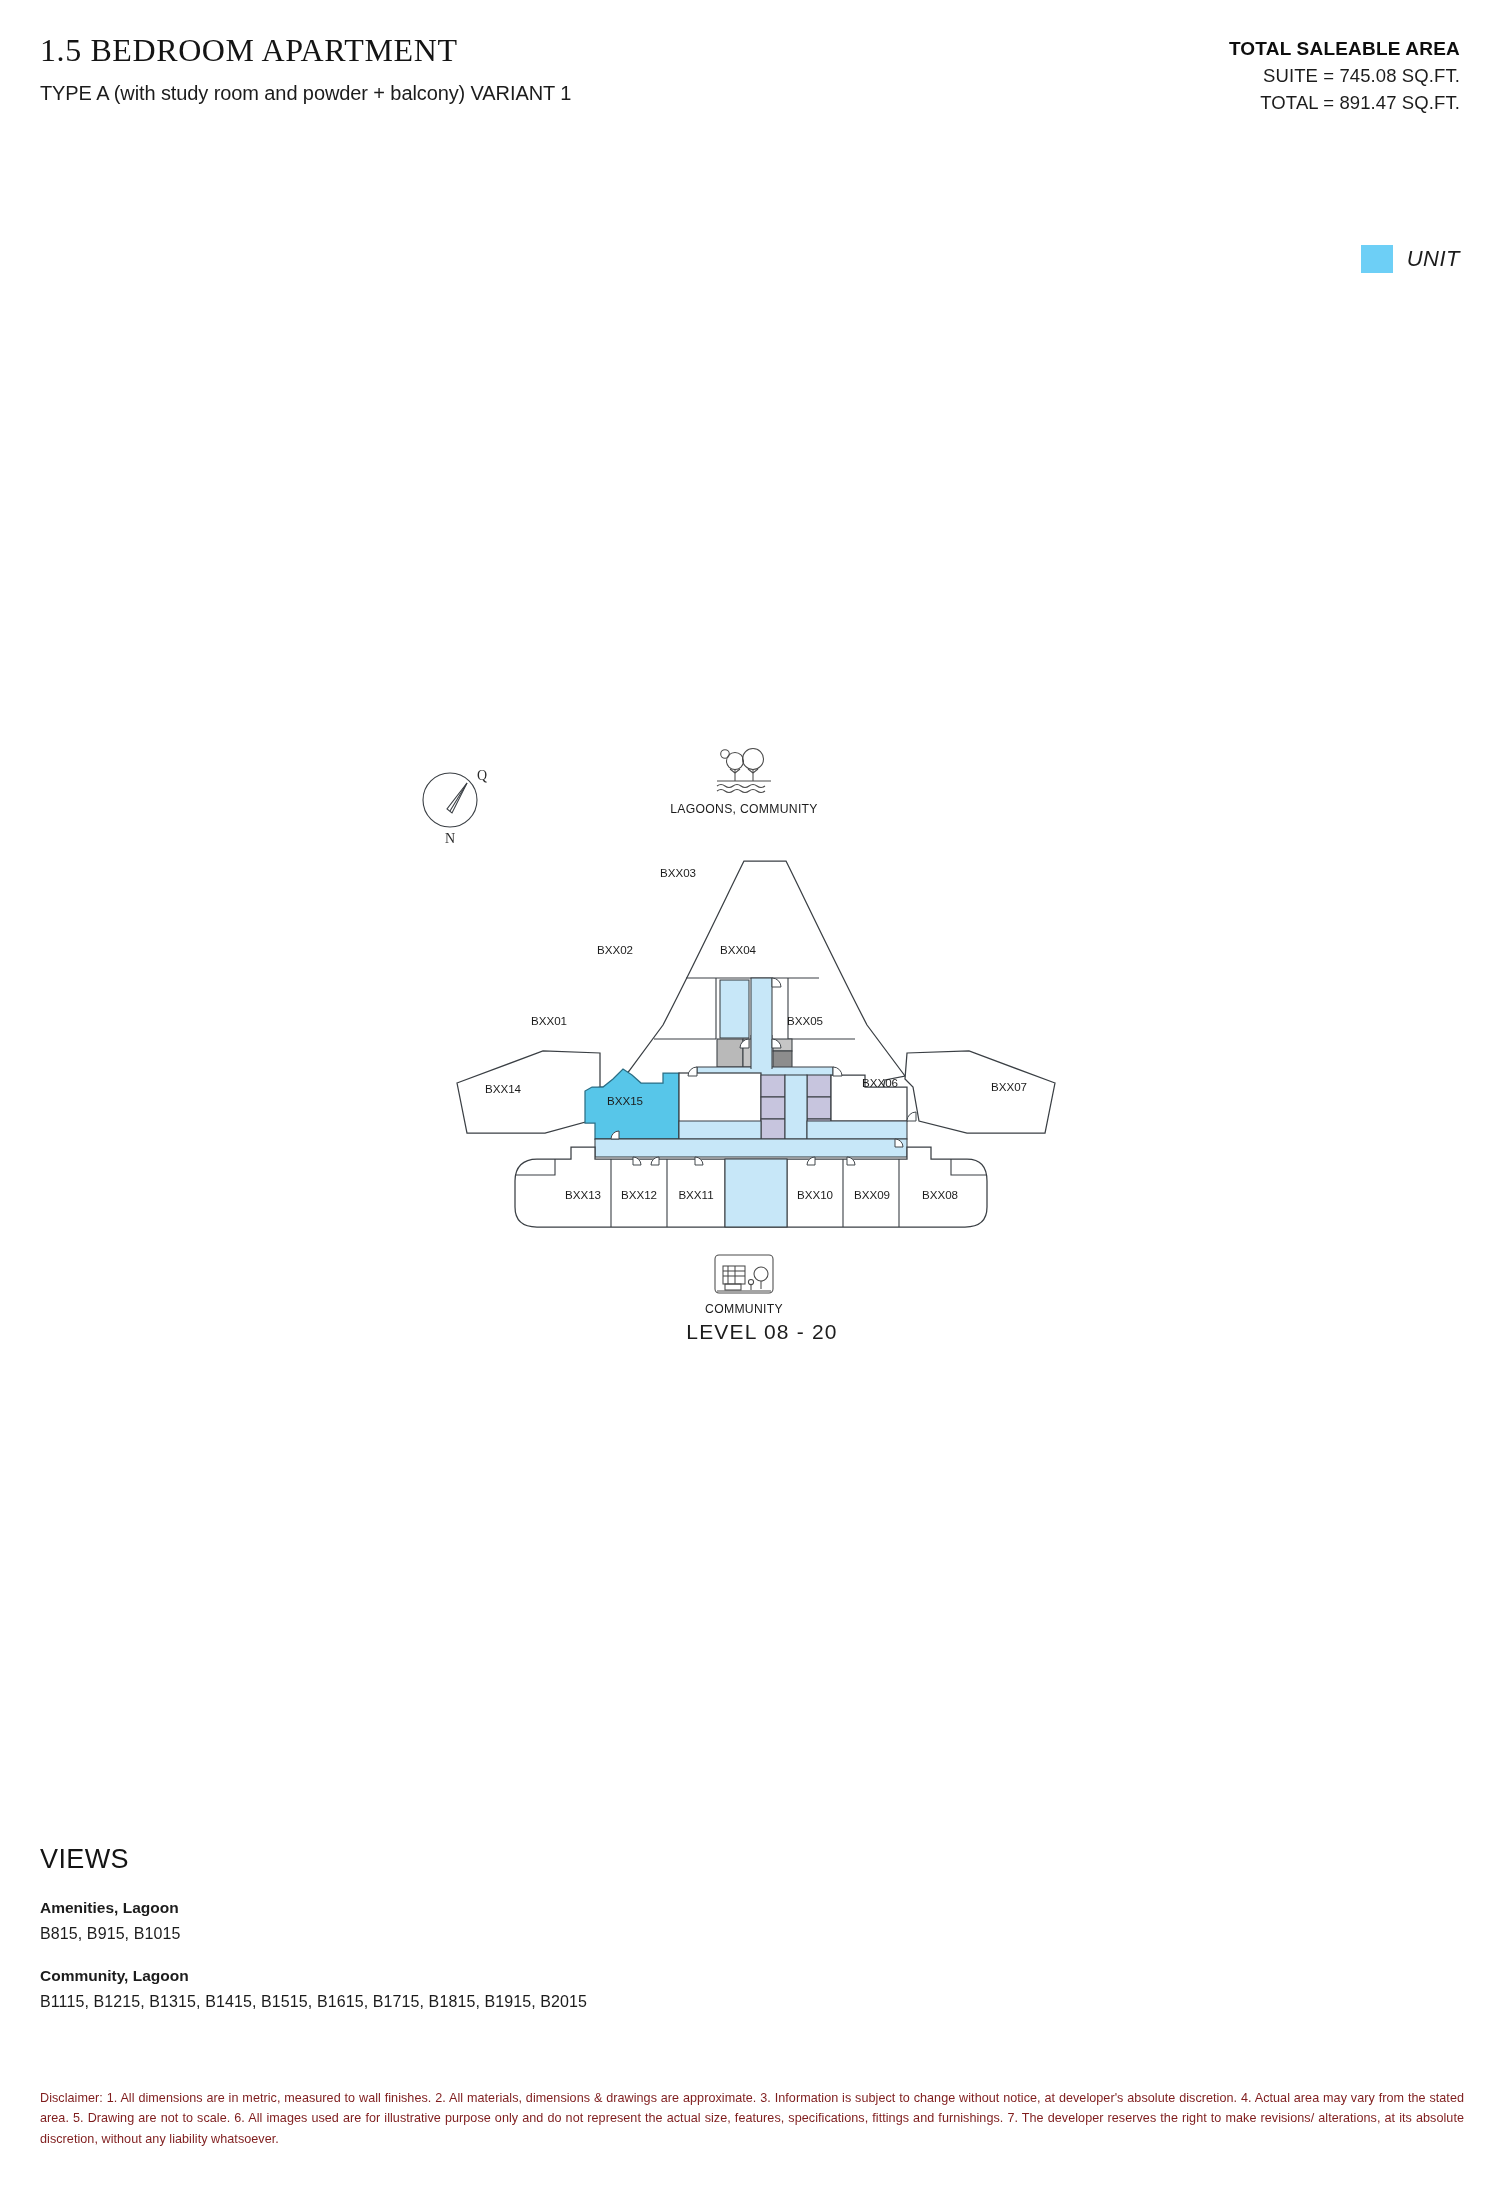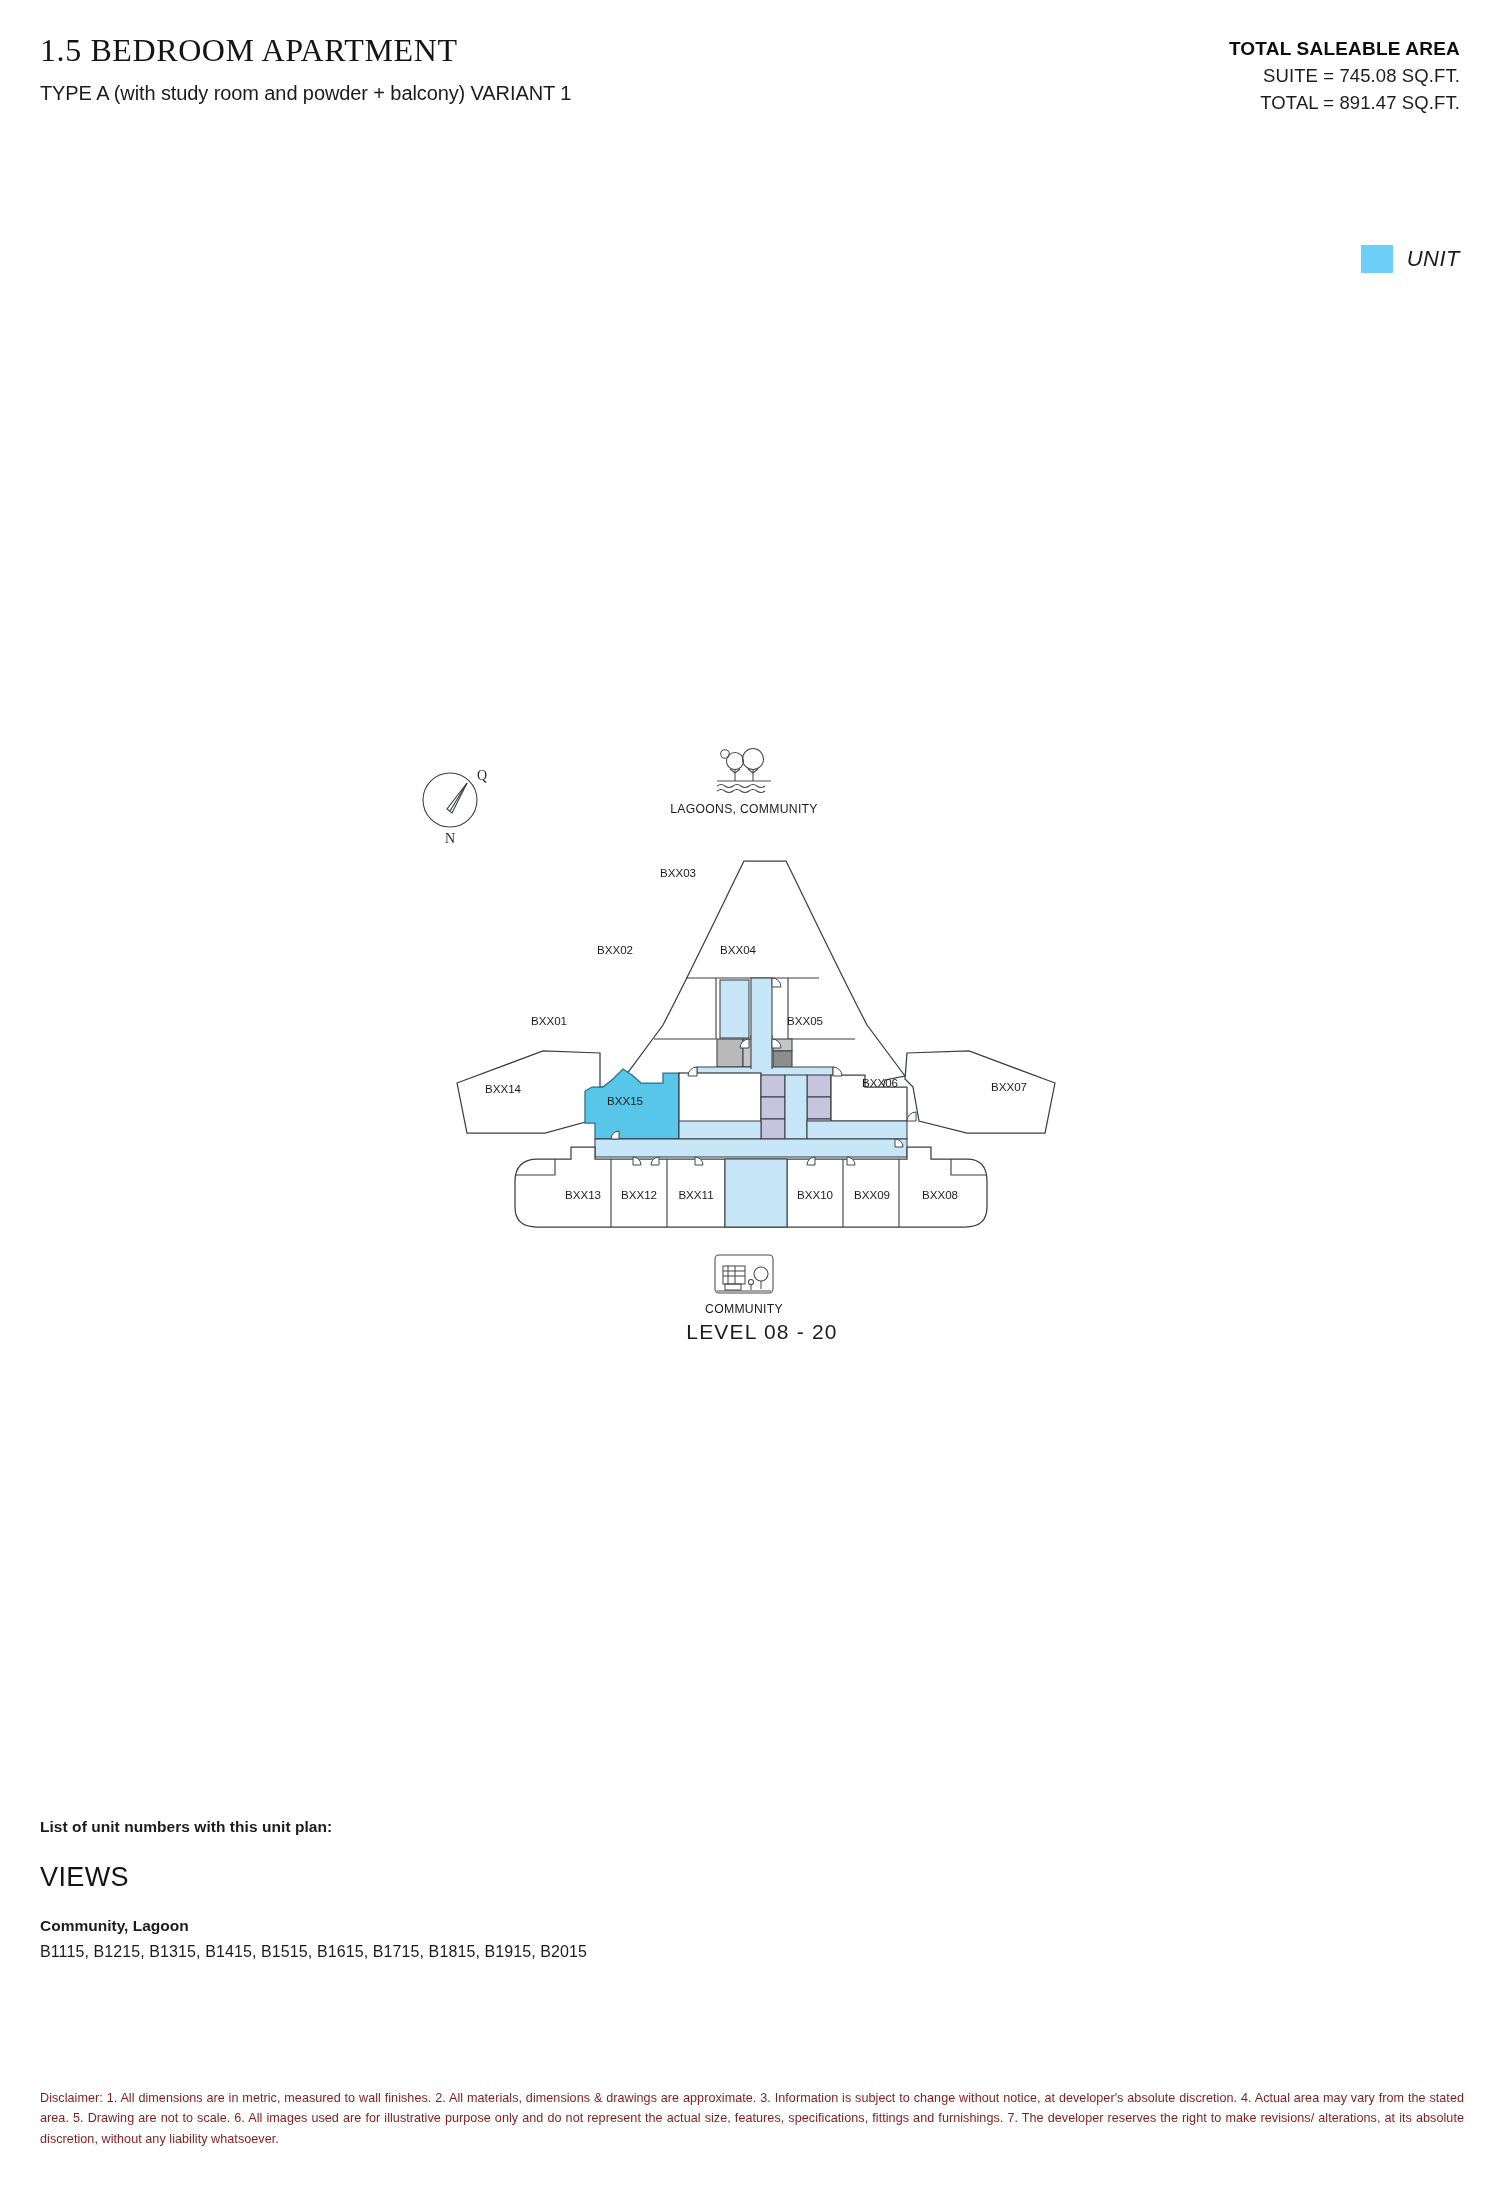"List of unit numbers with" div { html: <div>List of unit numbers with this unit plan:</div> -> none }
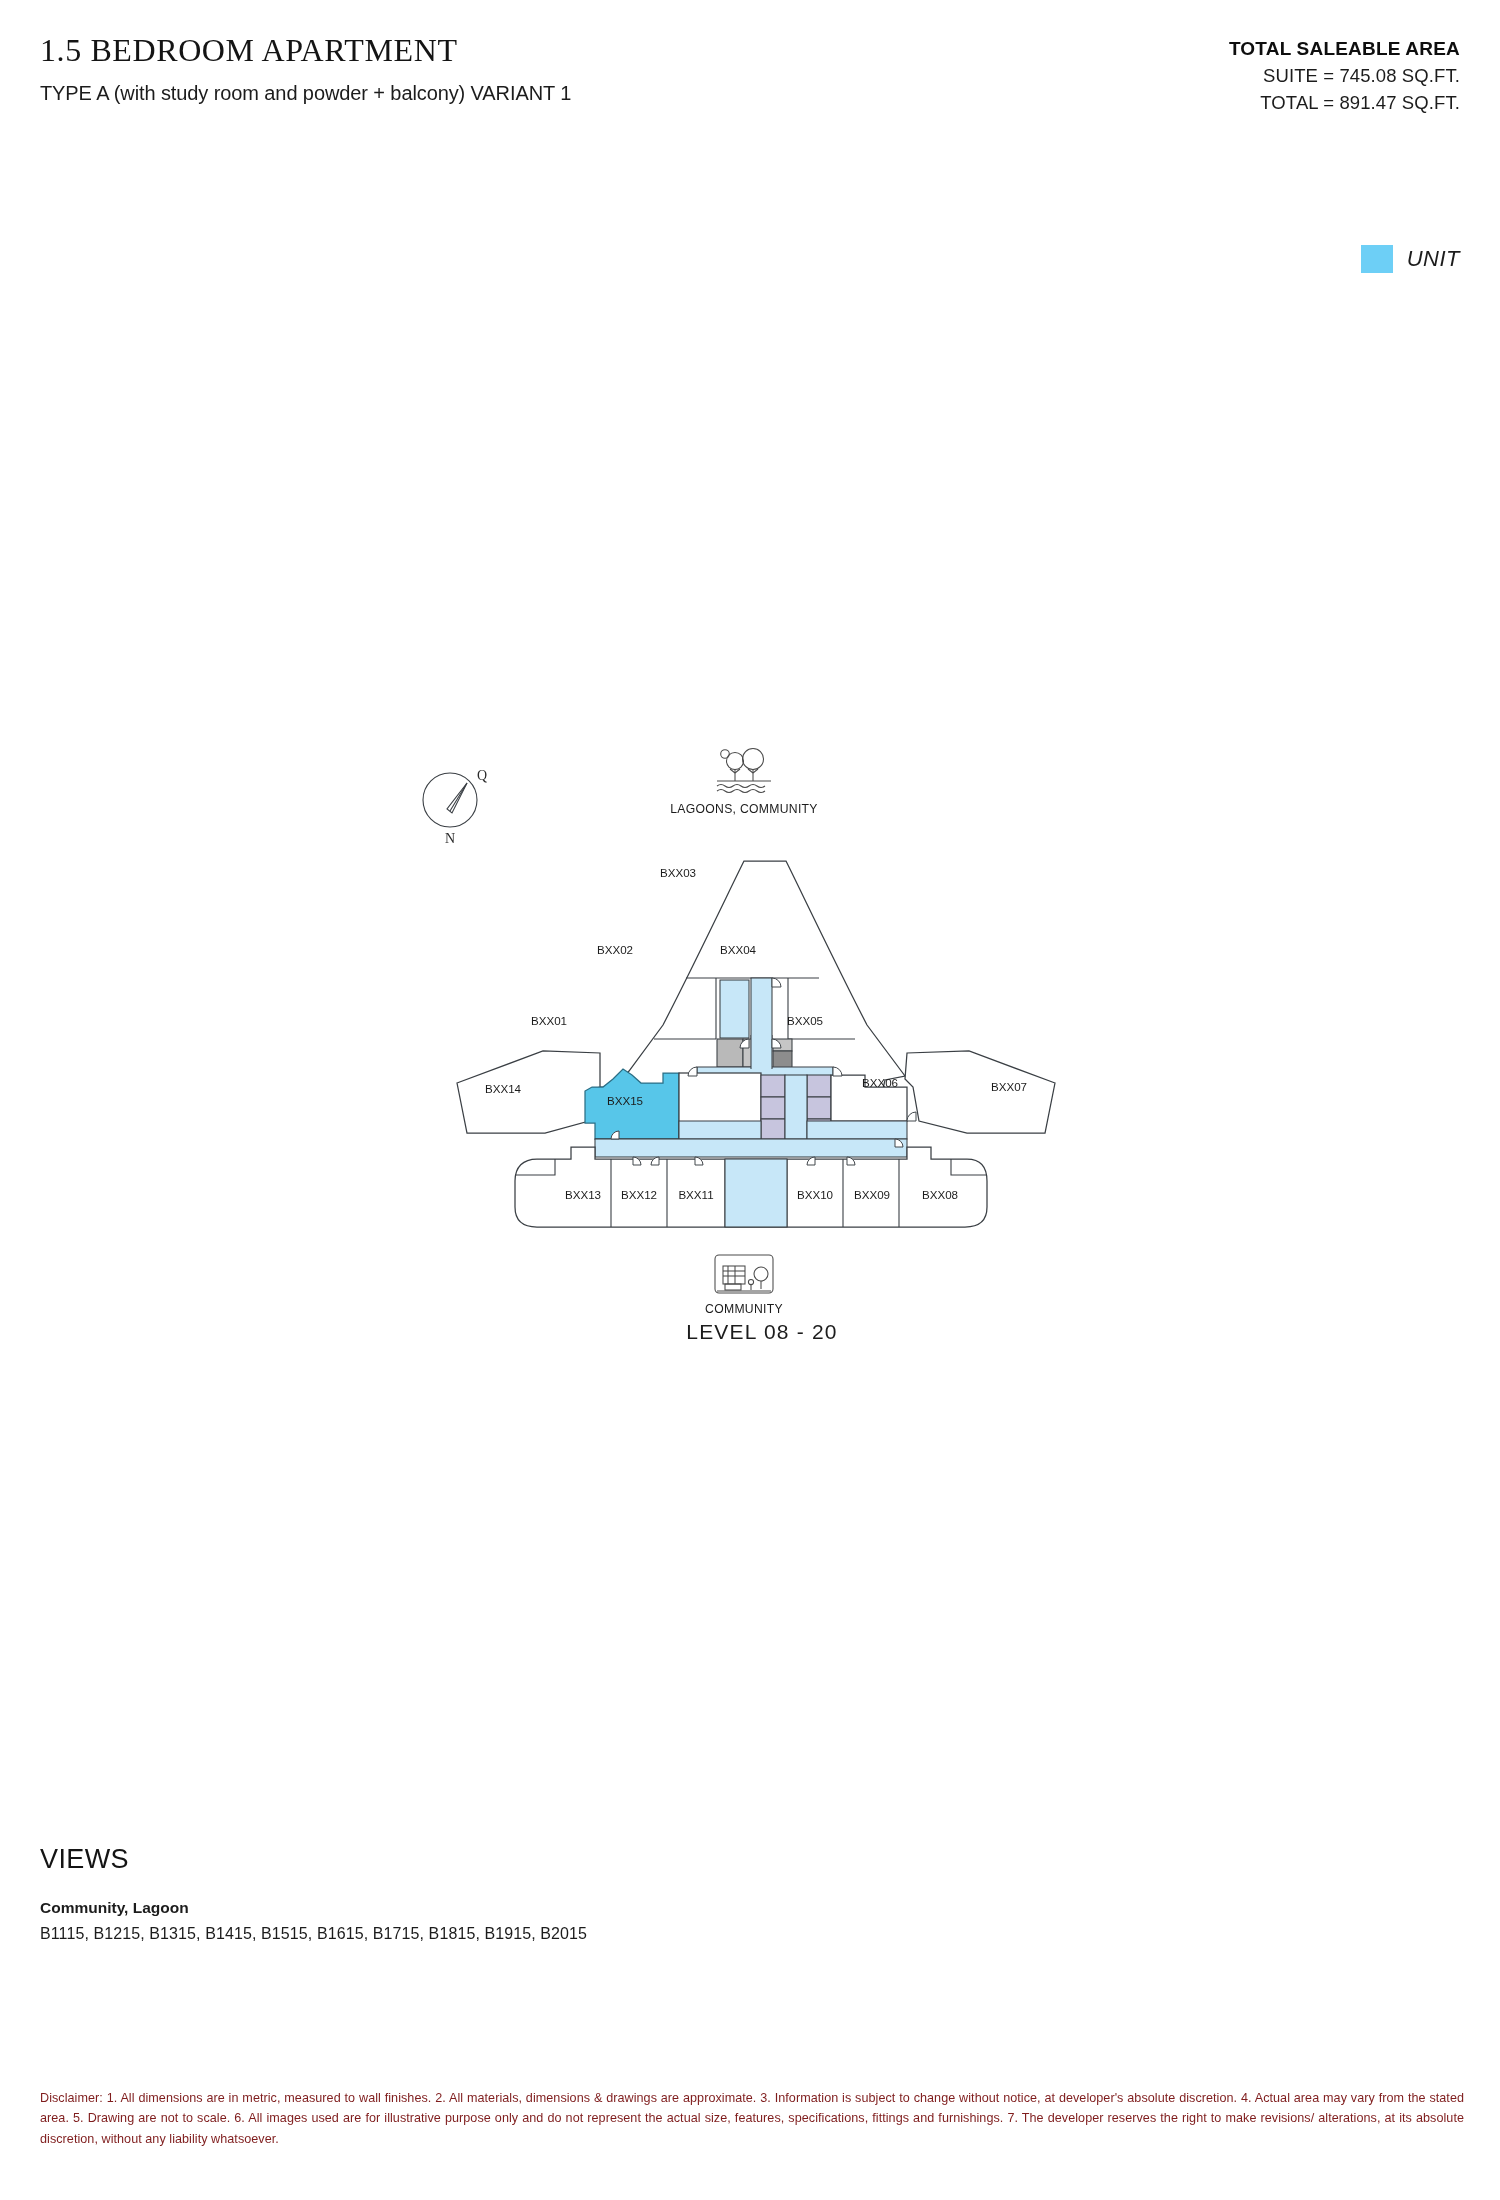"Amenities, Lagoon" div.views-group { html: none -> <div> <div>Amenities, Lagoon</div> <div>B815, B915, B1015</div> </div> }
